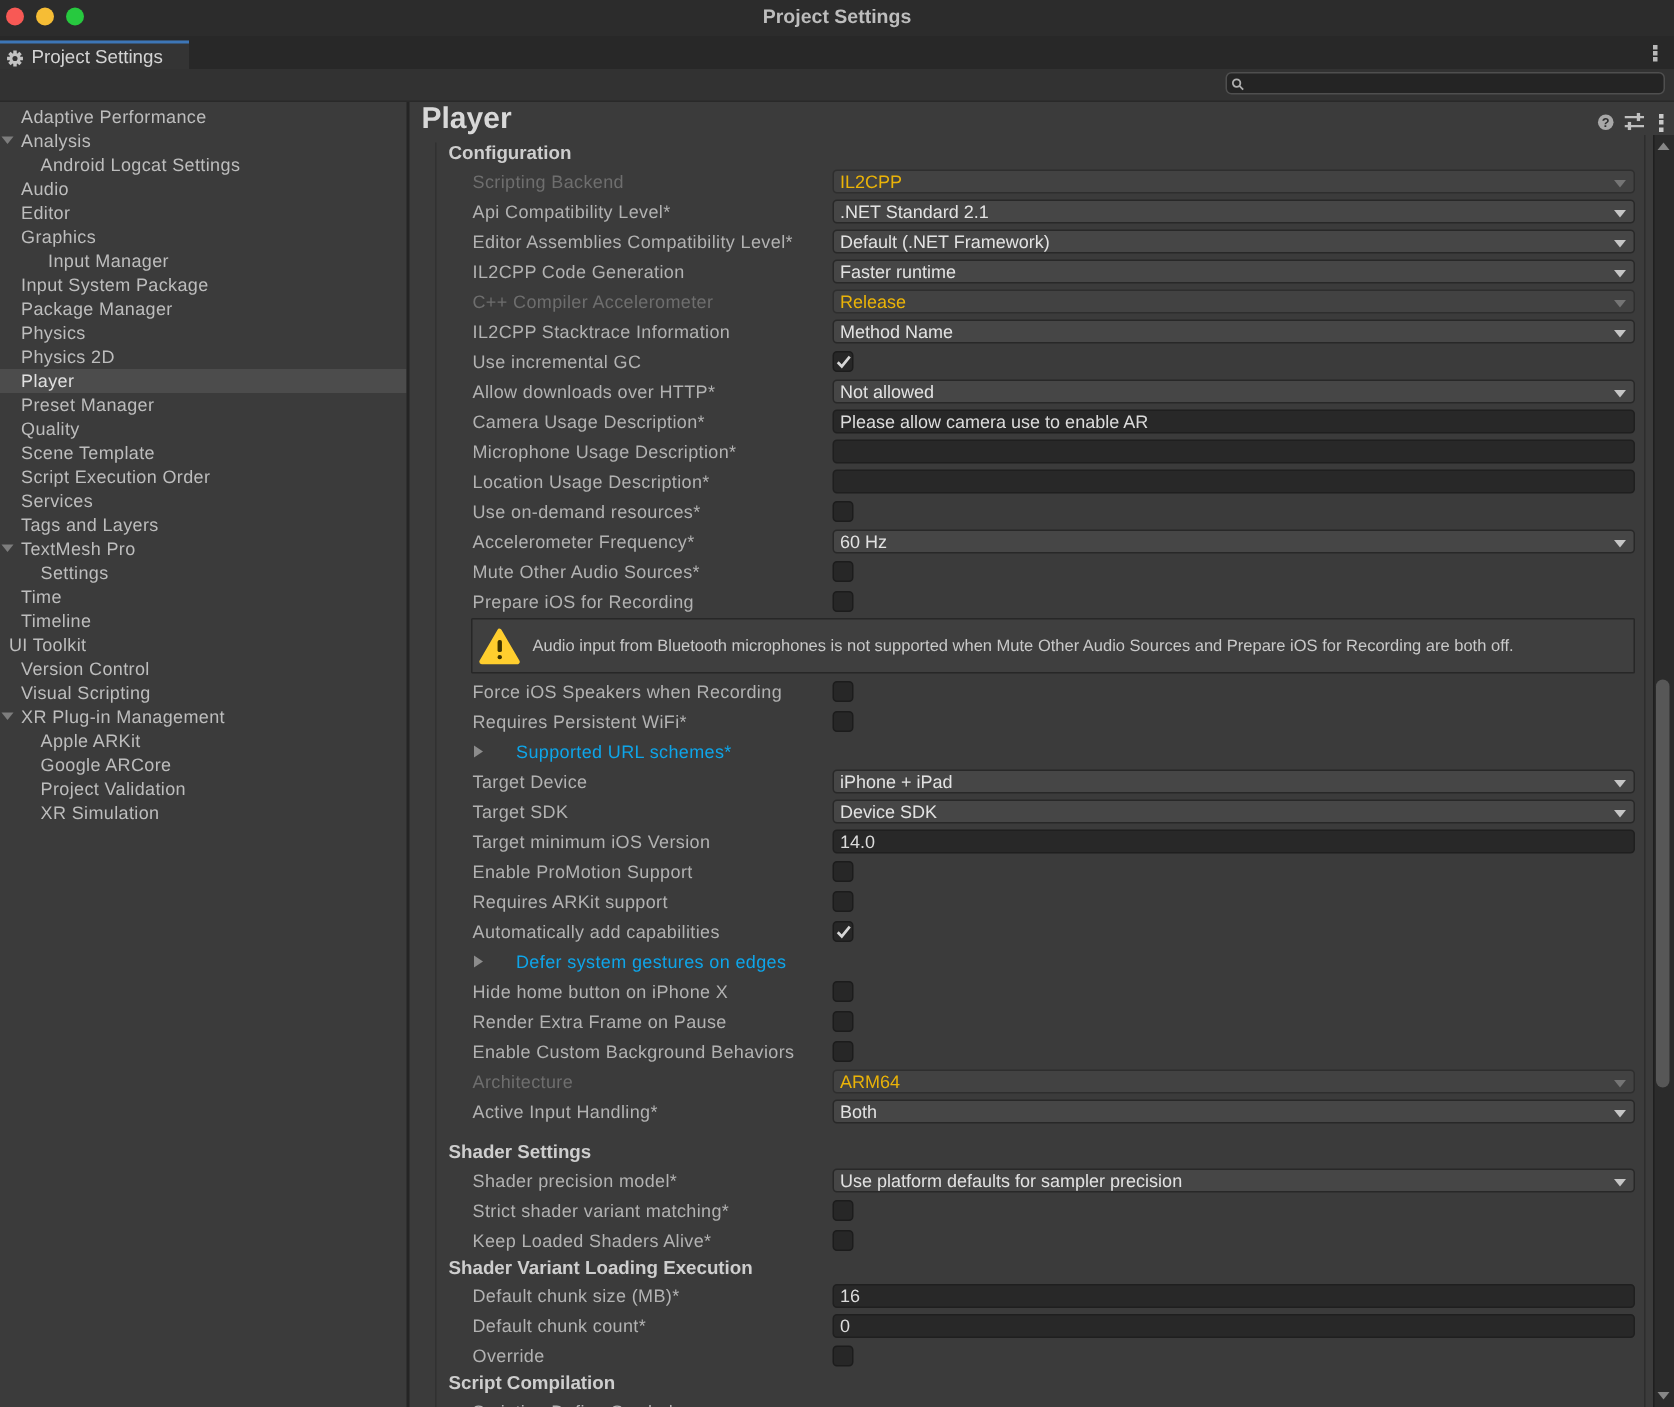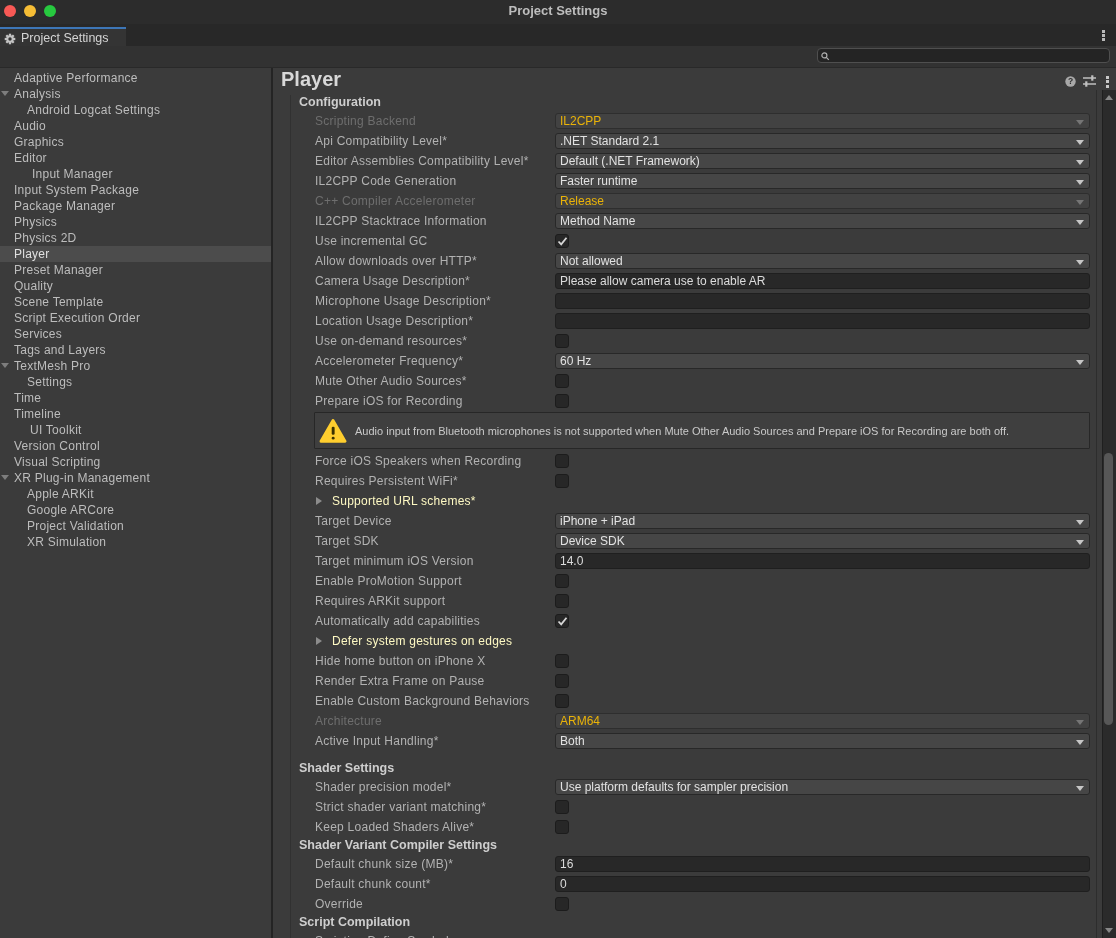"Graphics" div.sitem { order: before "Editor" -> after "Editor" }
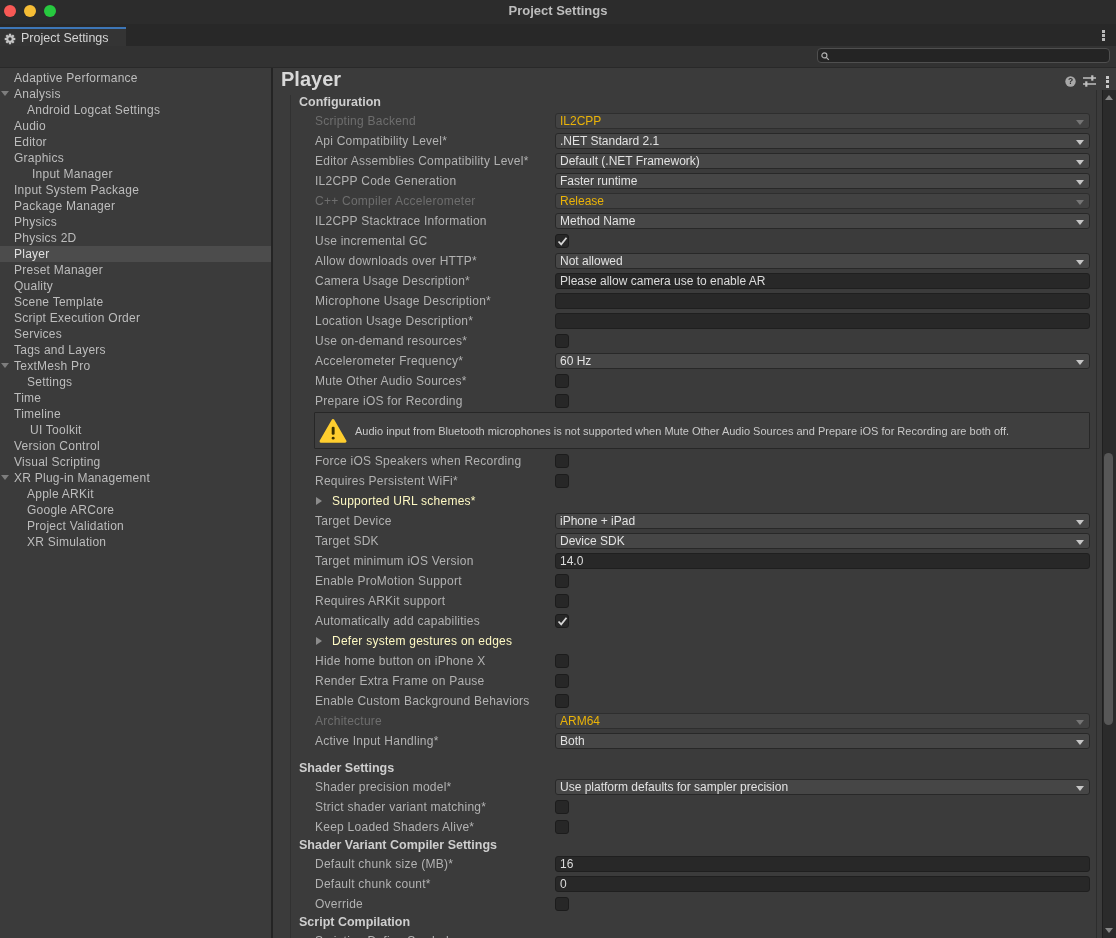"UI Toolkit" div.sitem { padding-left: 30px -> 6px }
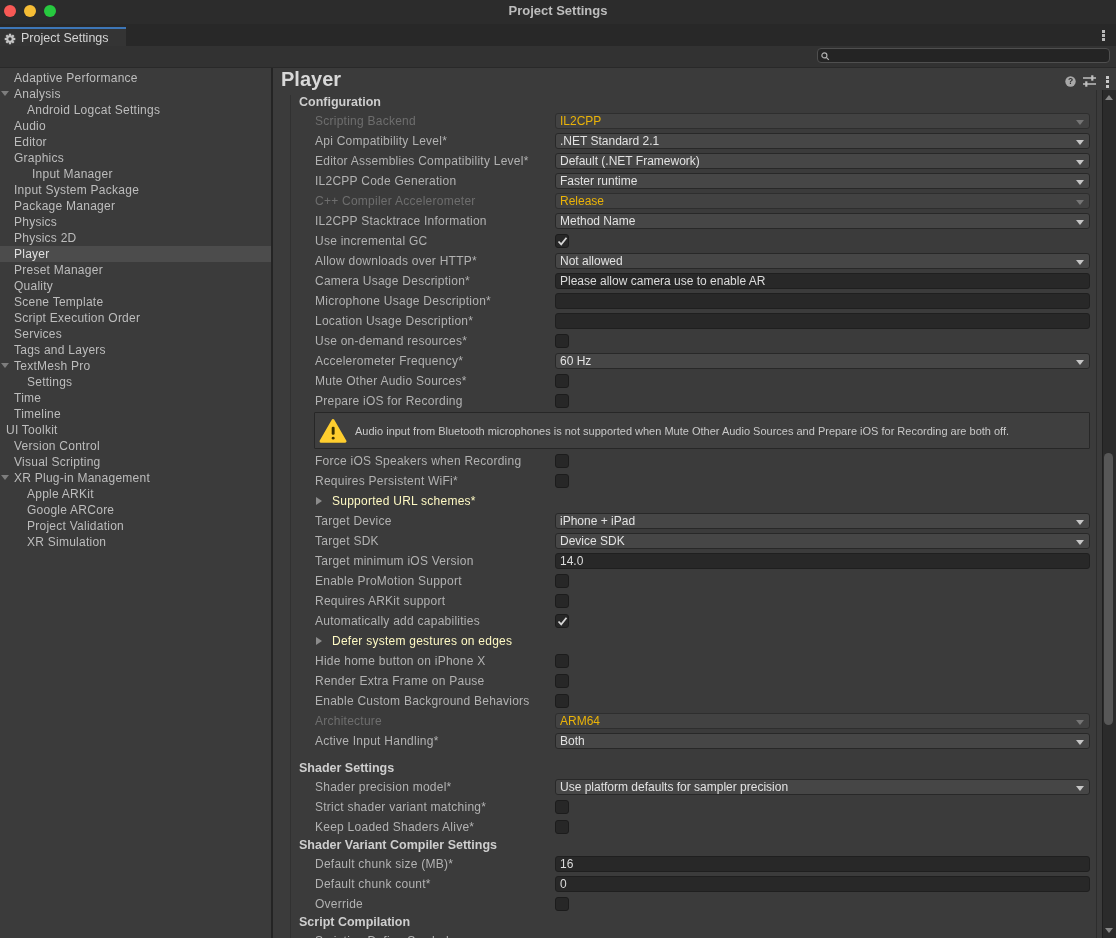"Supported URL schemes*" .flbl { color: #fef9c3 -> #0ea5e9; left: 332px -> 344px }
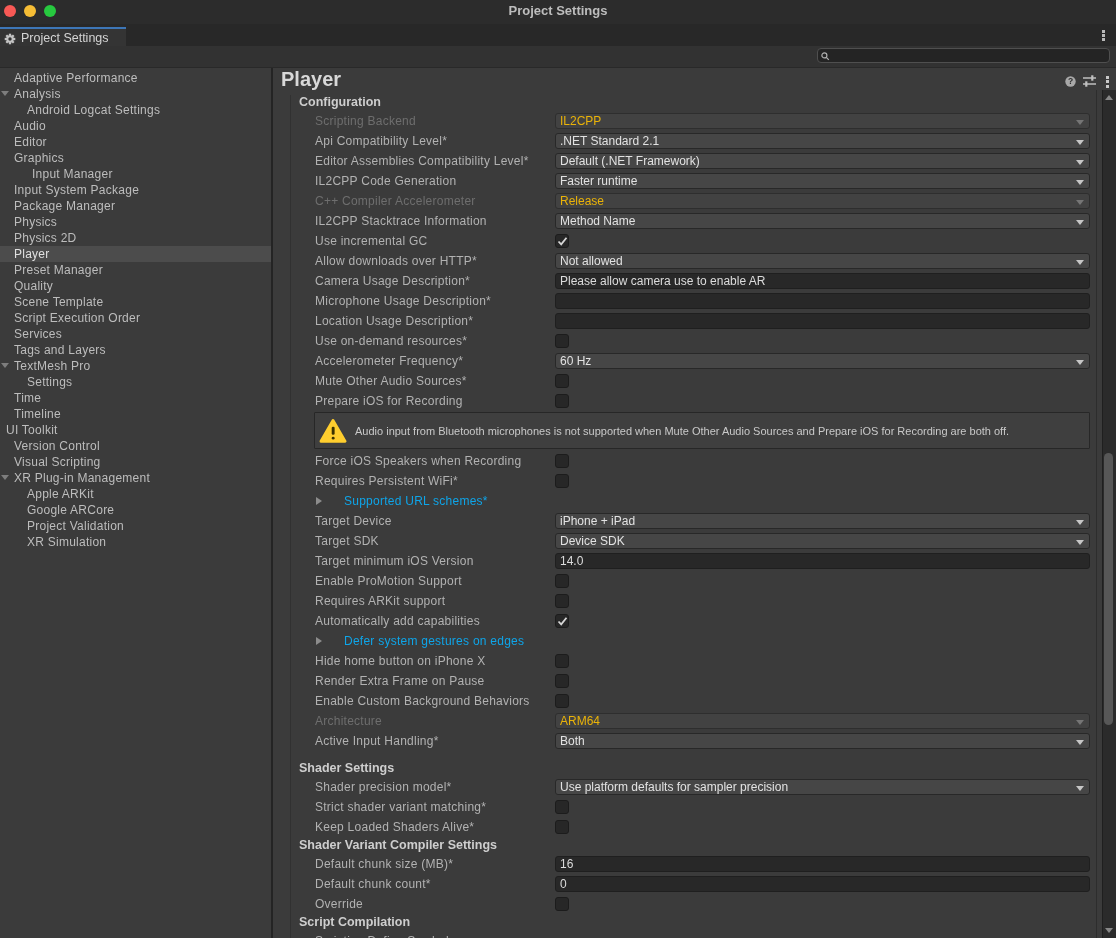"Shader Variant Compiler Settings" div.abs { text: Compiler Settings -> Loading Execution }
